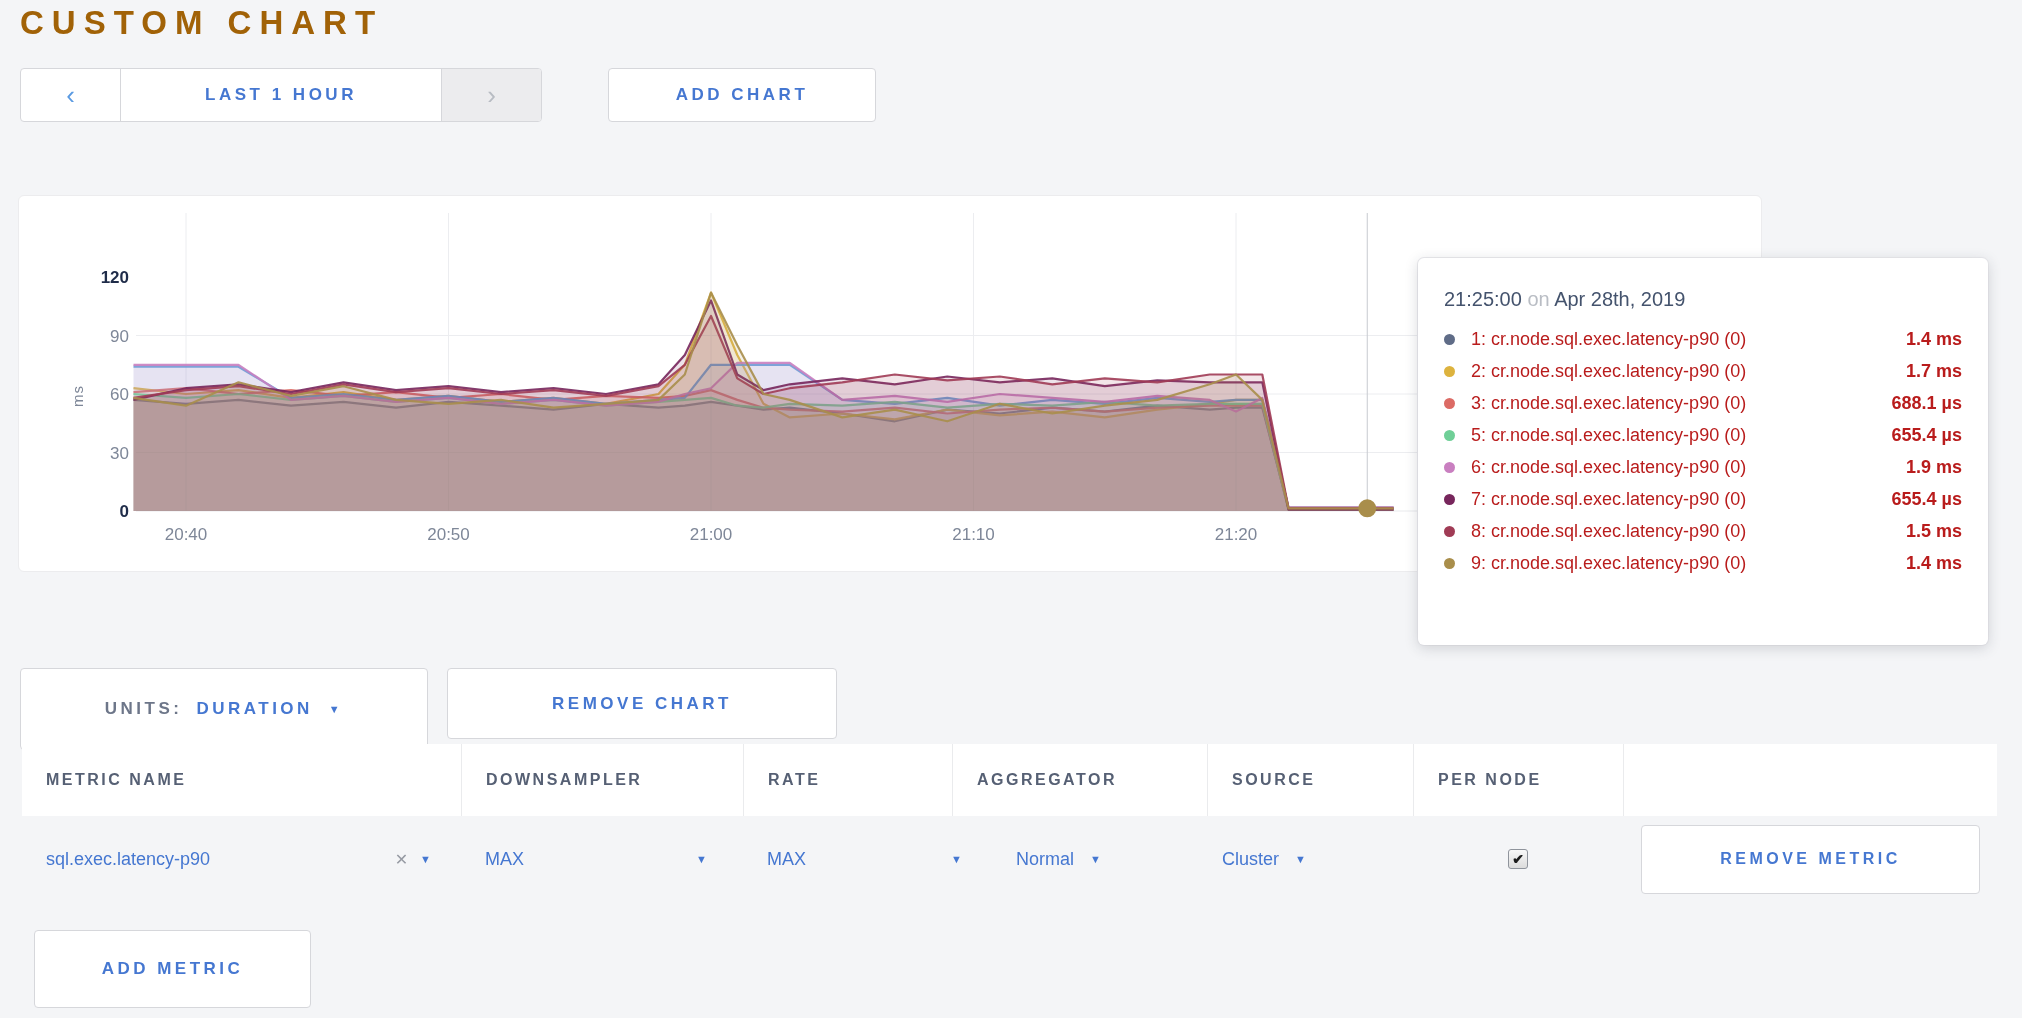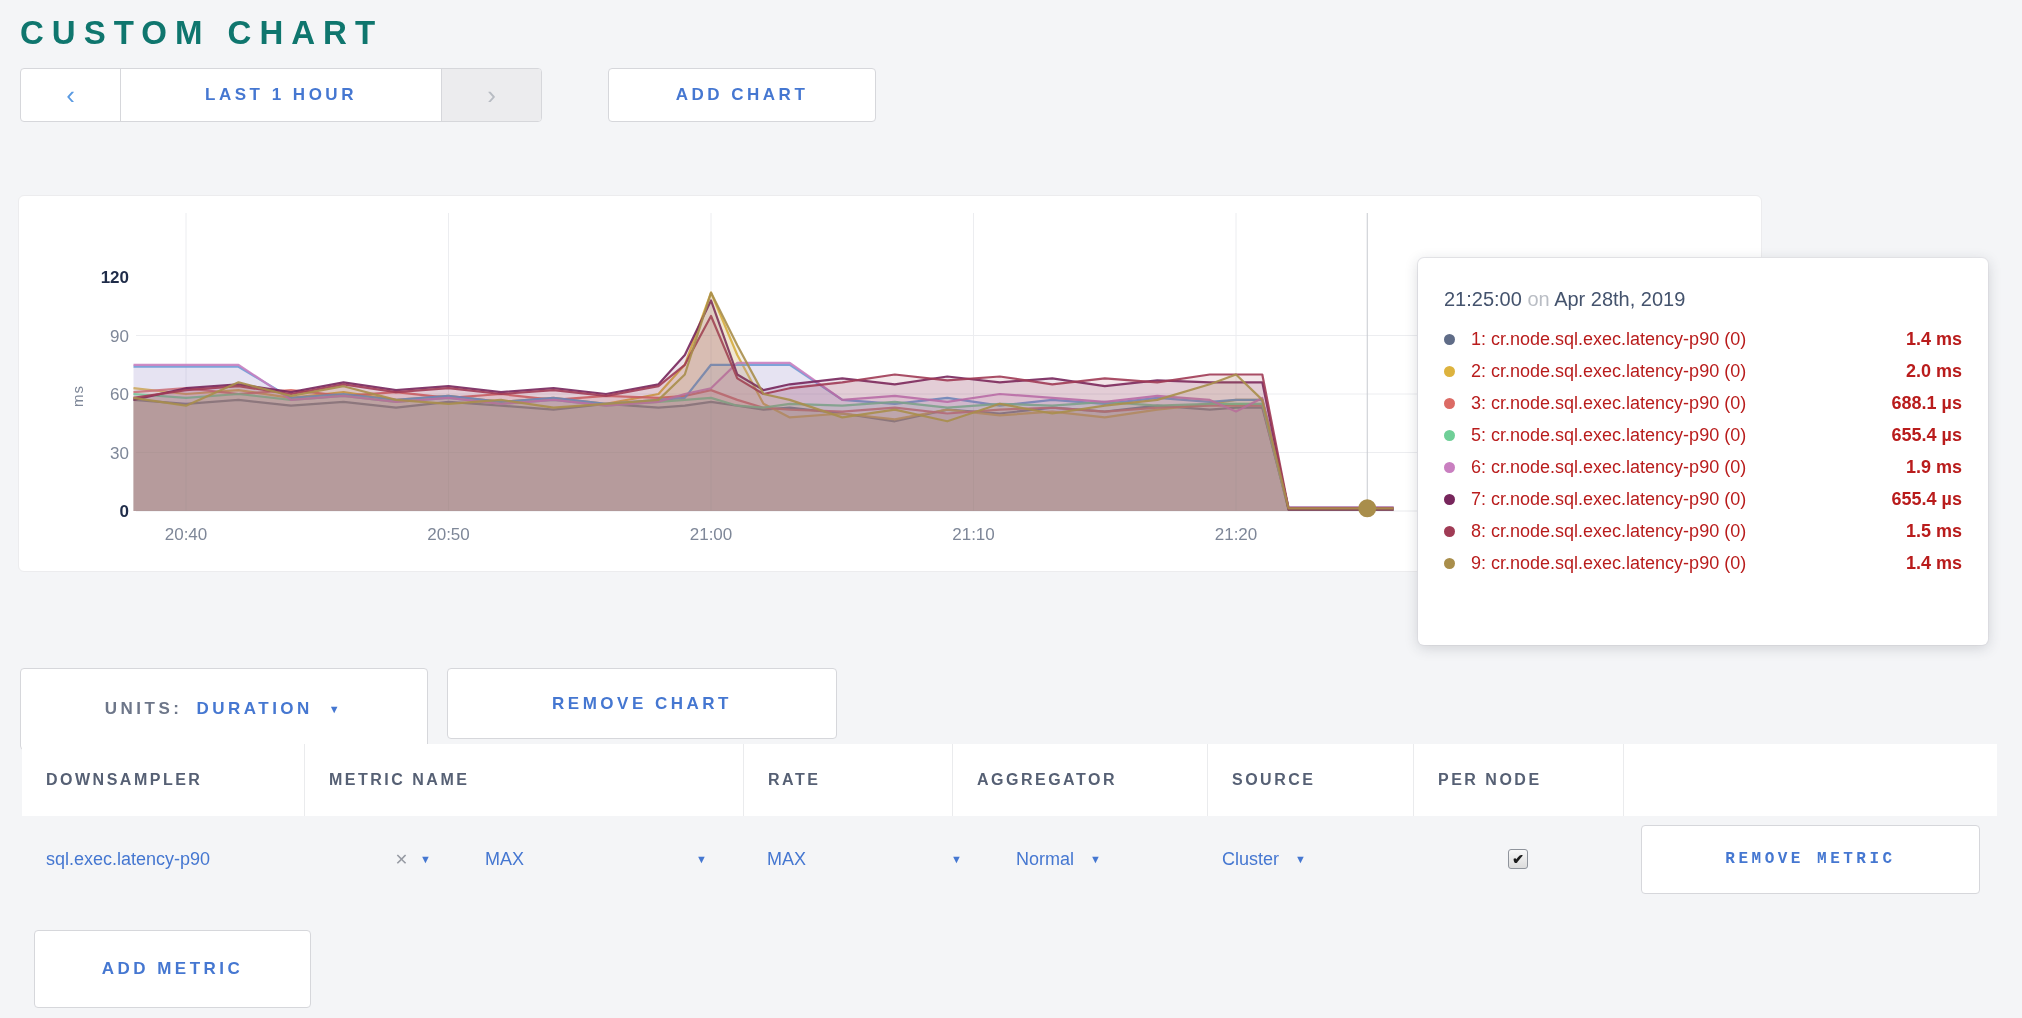"CUSTOM CHART" .page-title { color: #0f766e -> #a16207; top: 14px -> 4px }
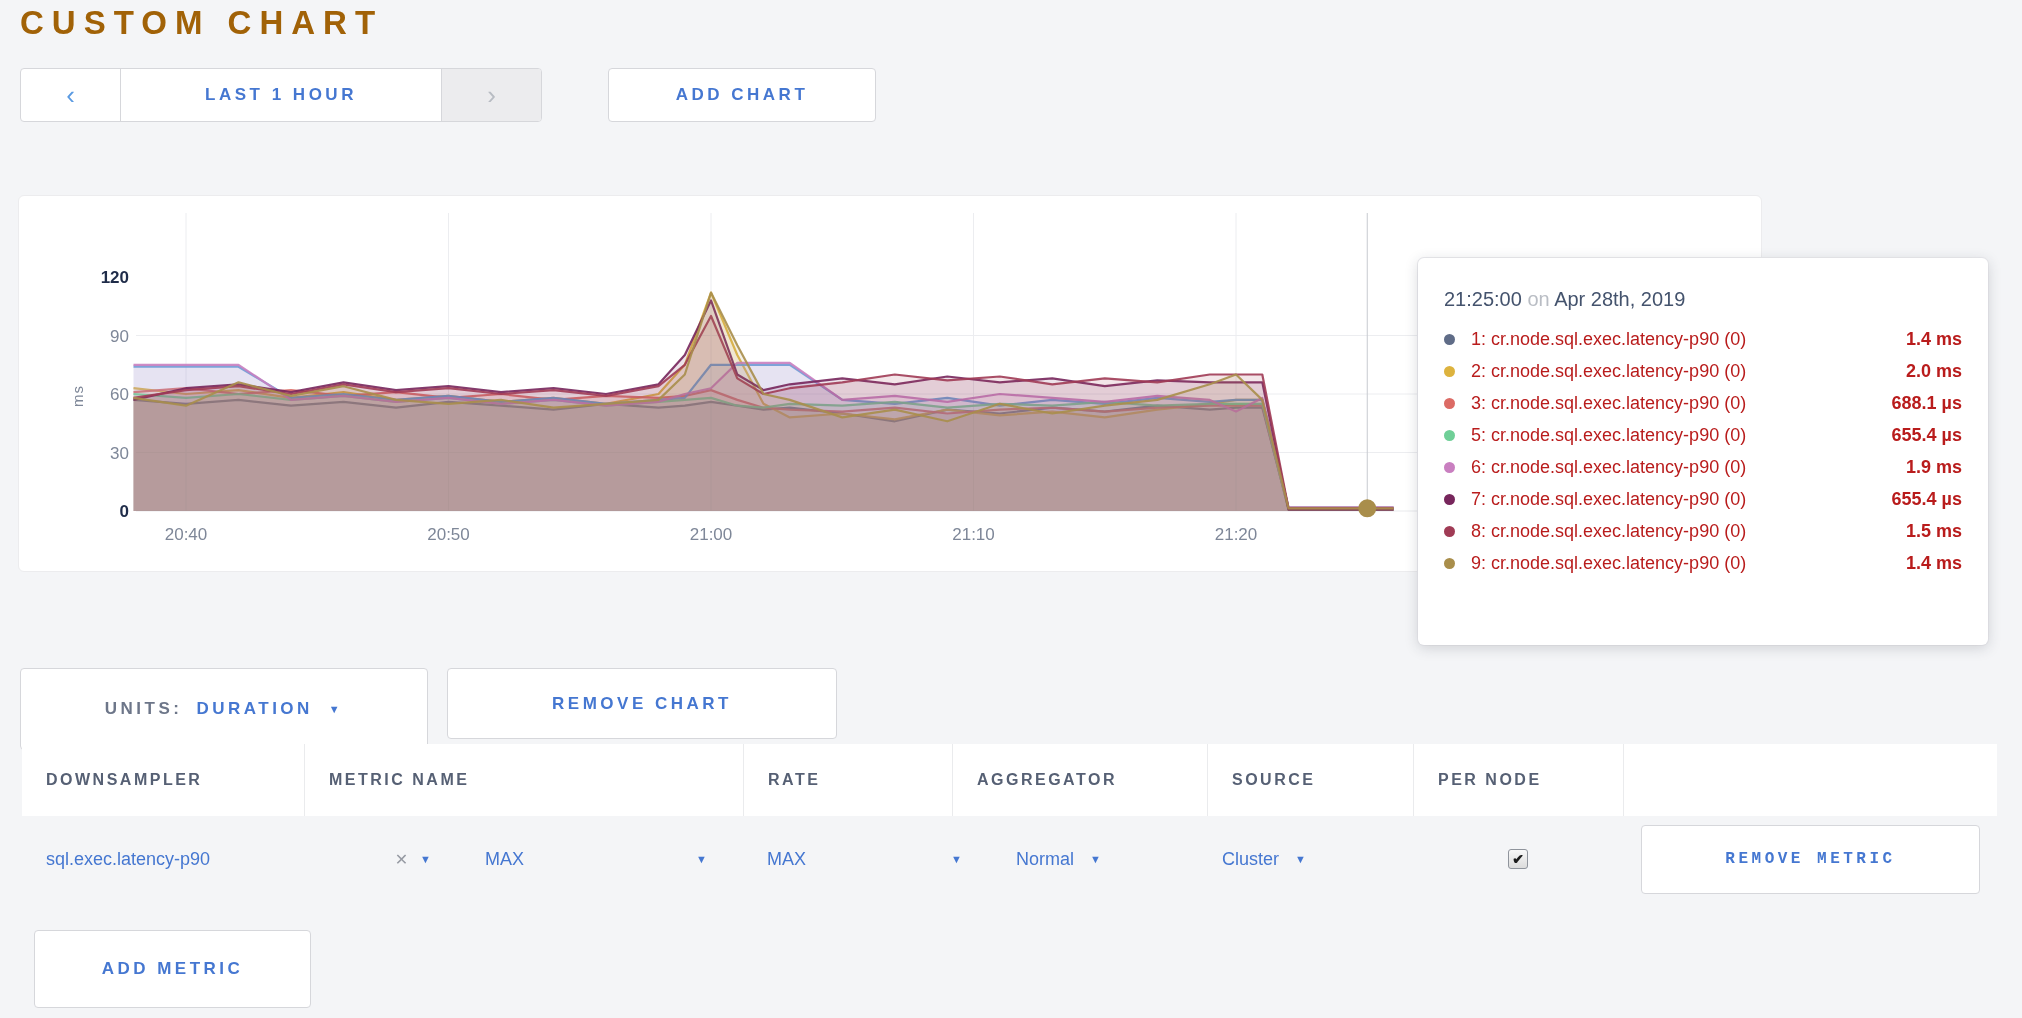"2.0 ms" span.t-value { text: 2.0 -> 1.7 }
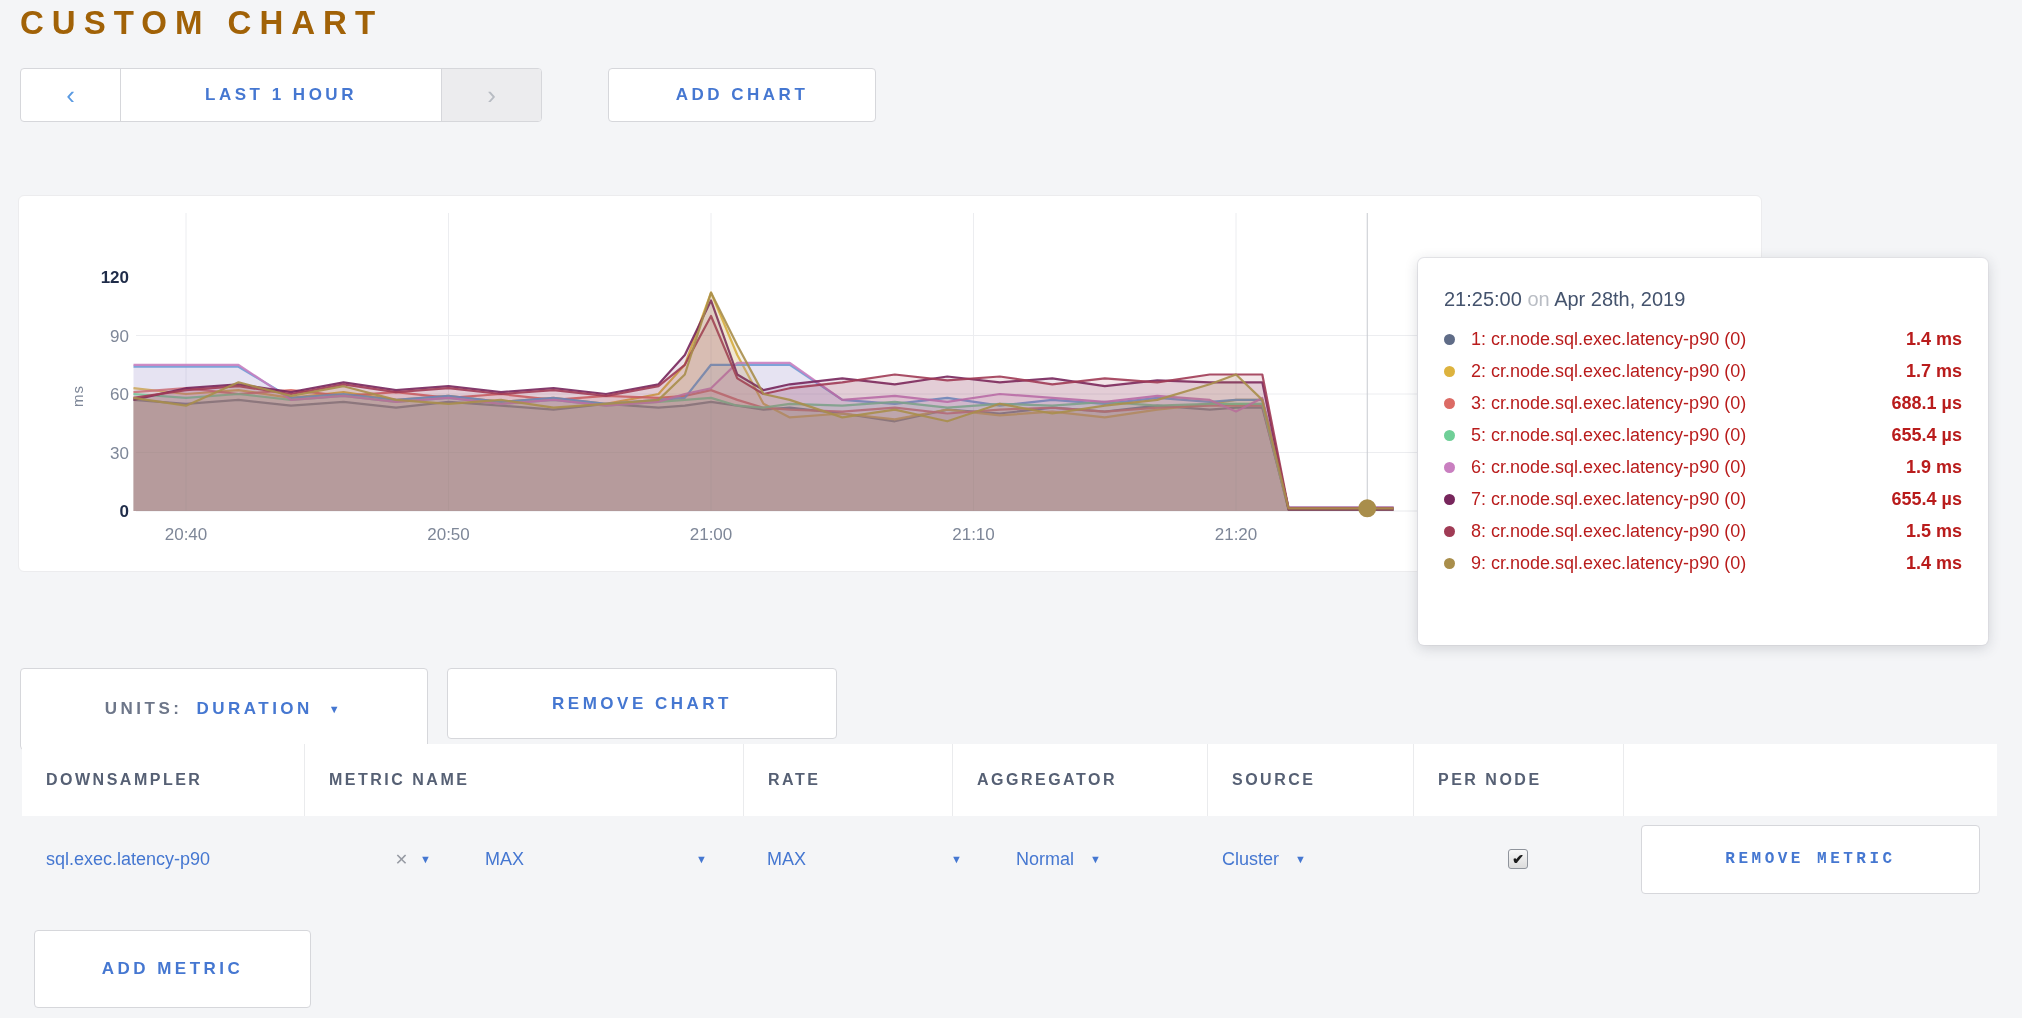"DOWNSAMPLER" div.th { order: before "METRIC NAME" -> after "METRIC NAME" }
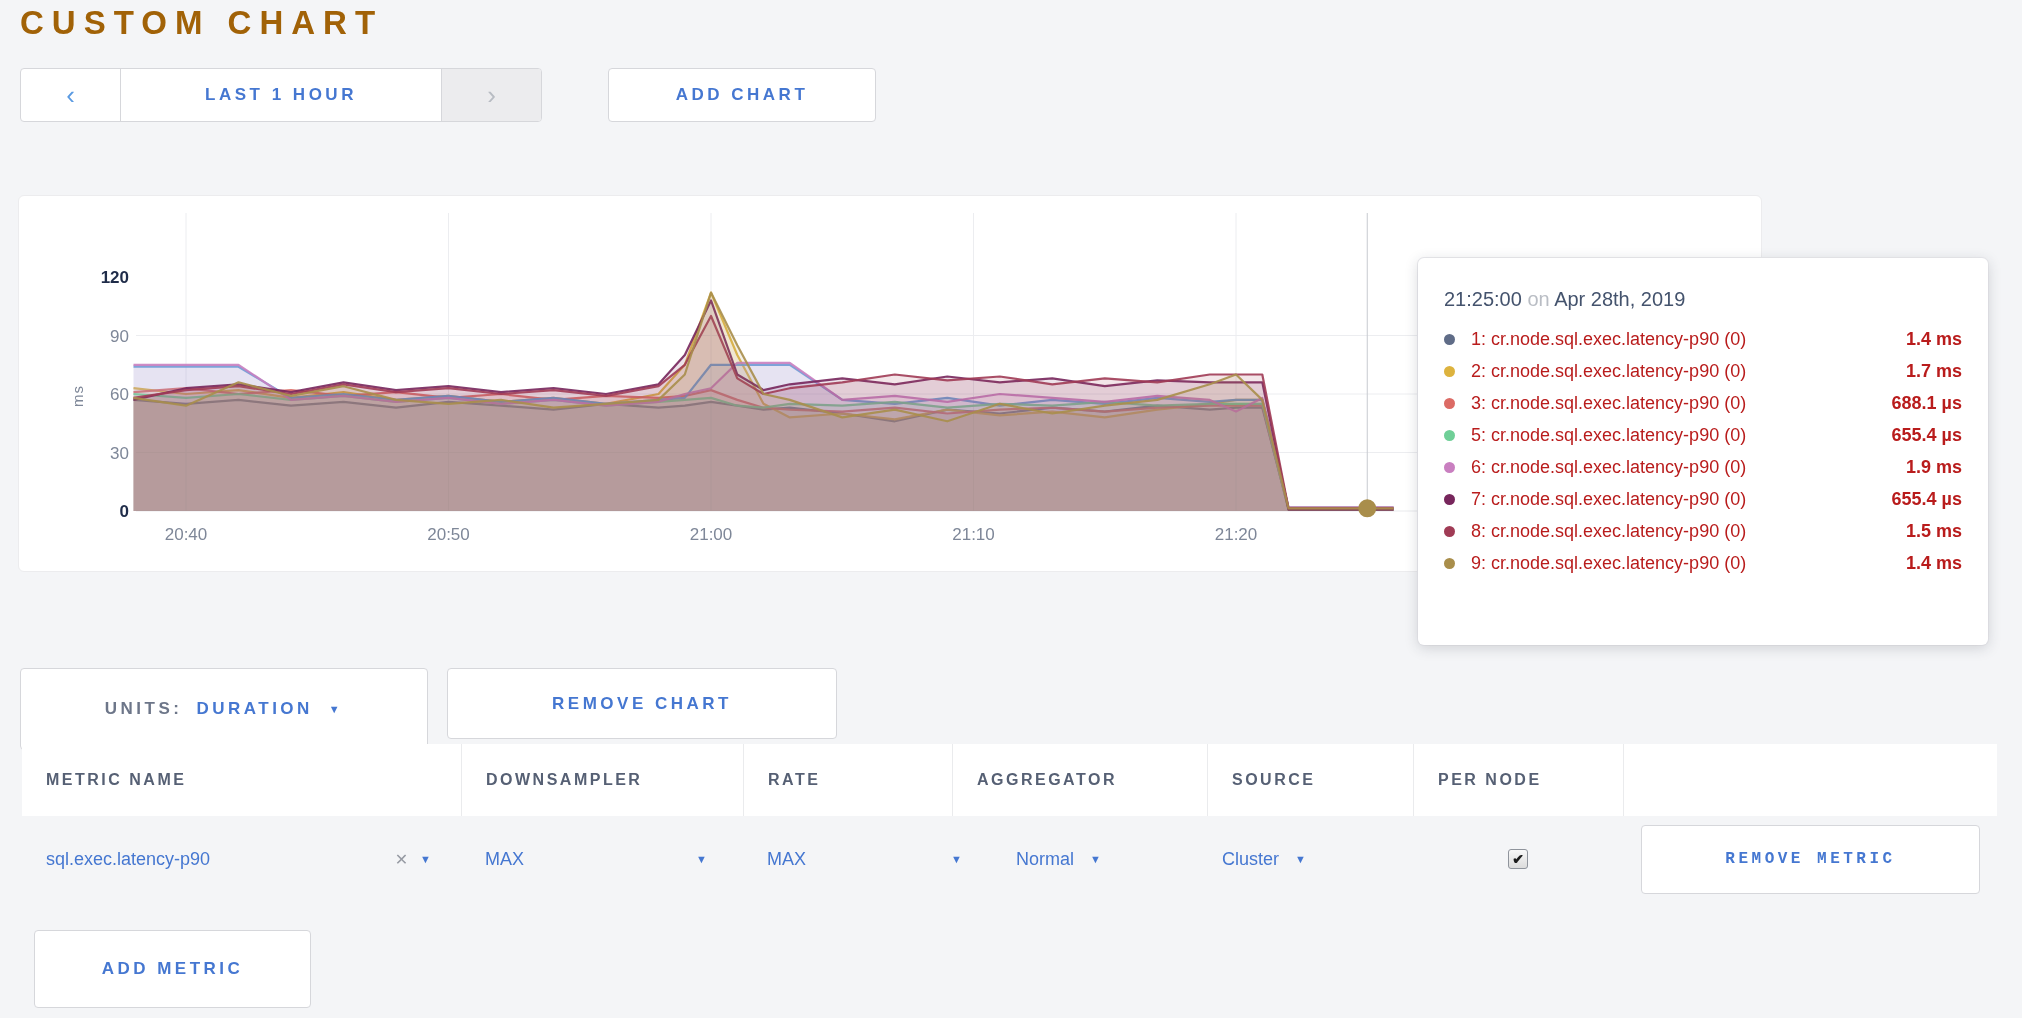"REMOVE METRIC" div.td { font-family: Liberation Mono, monospace -> none }
